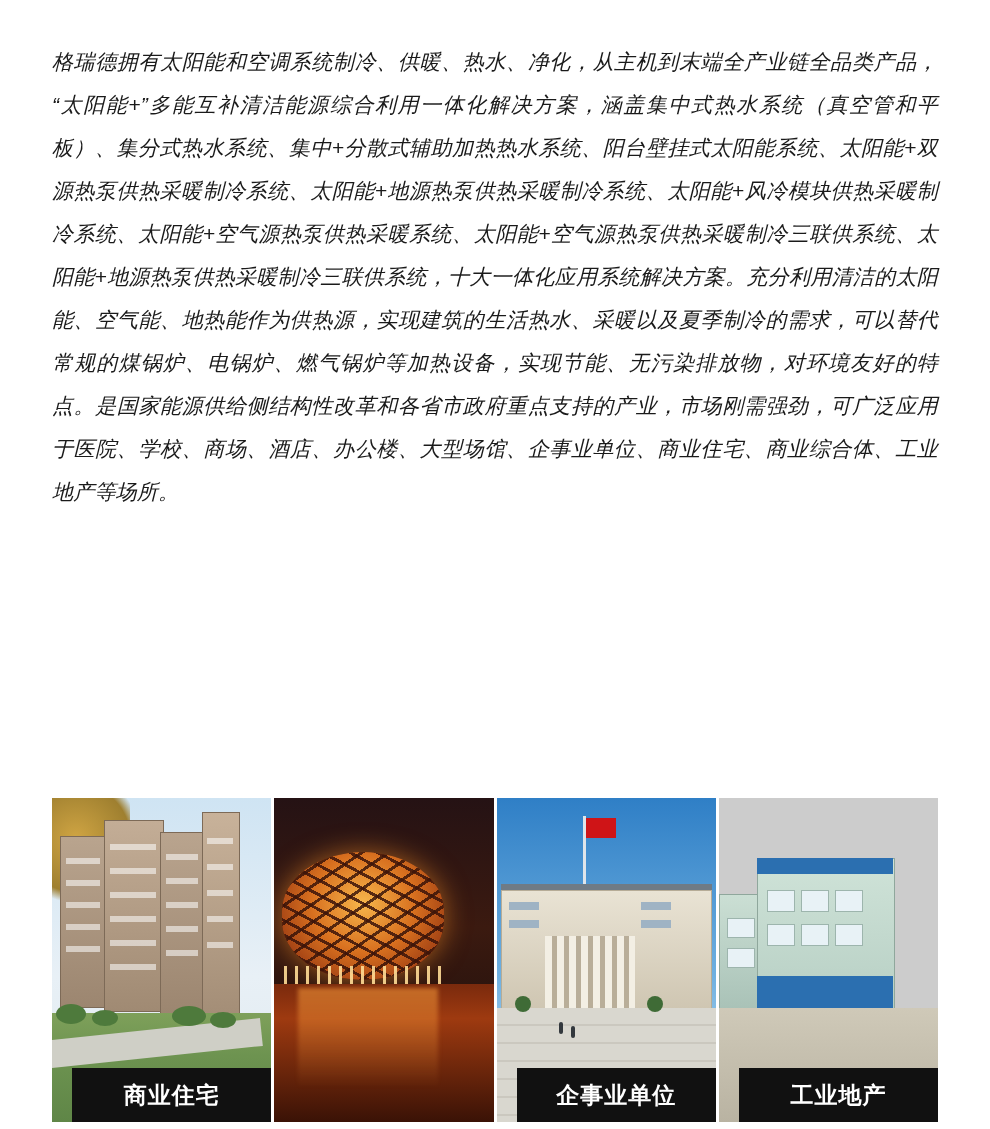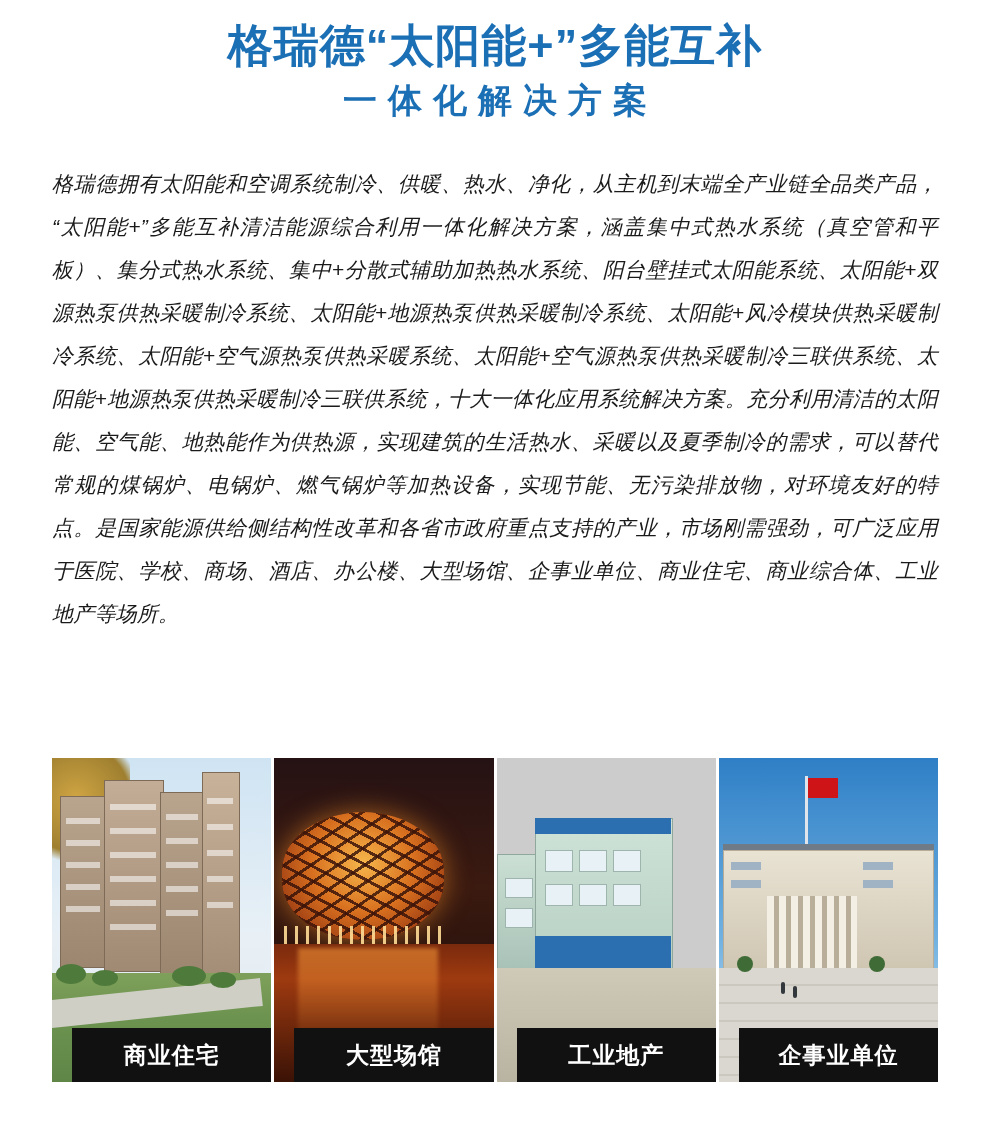"格瑞德“太阳能+”多能互补" div.title-block { html: <div> <div>格瑞德“太阳能+”多能互补</div> <div>一体化解决方案</div> </div> -> none }
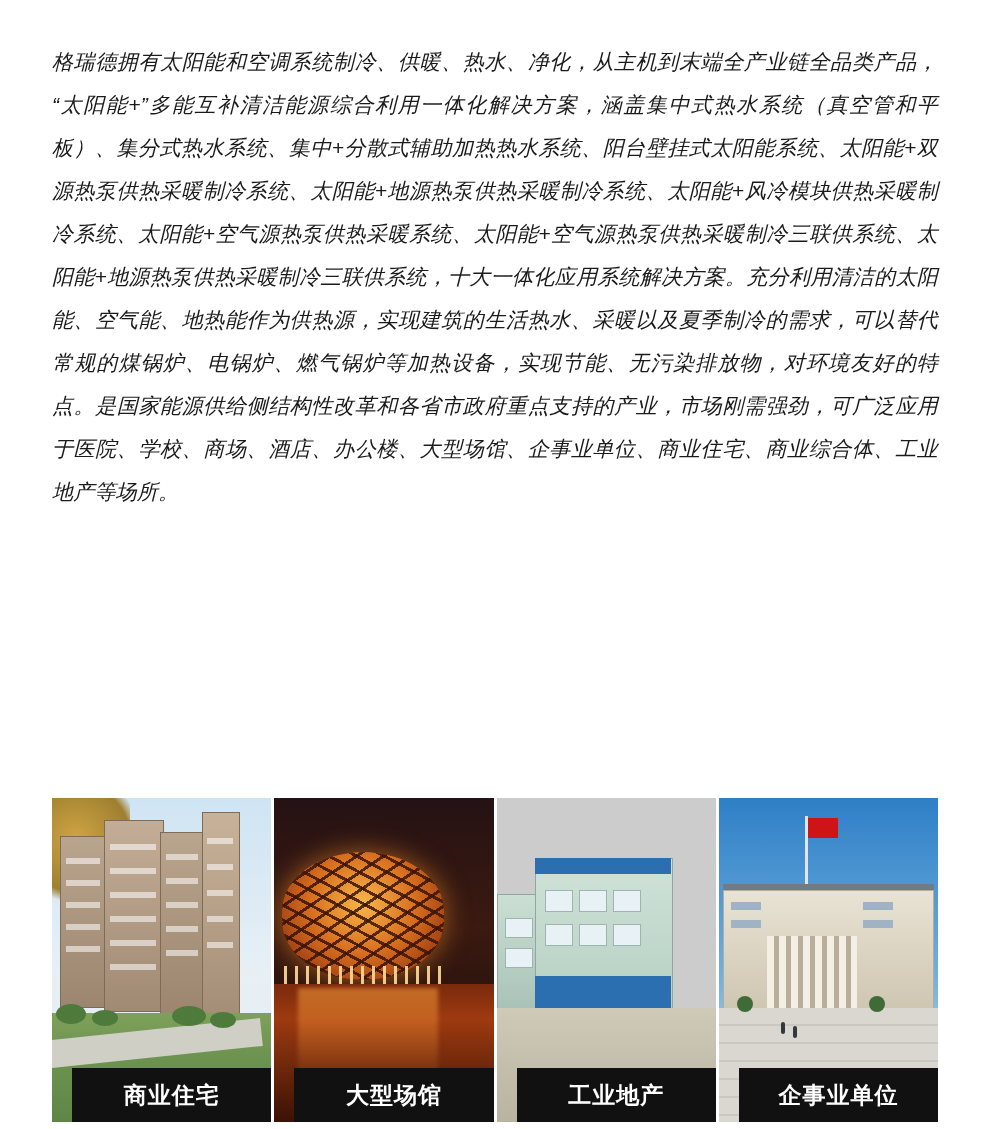"大型场馆" div.caption { html: <div>大型场馆</div> -> none }
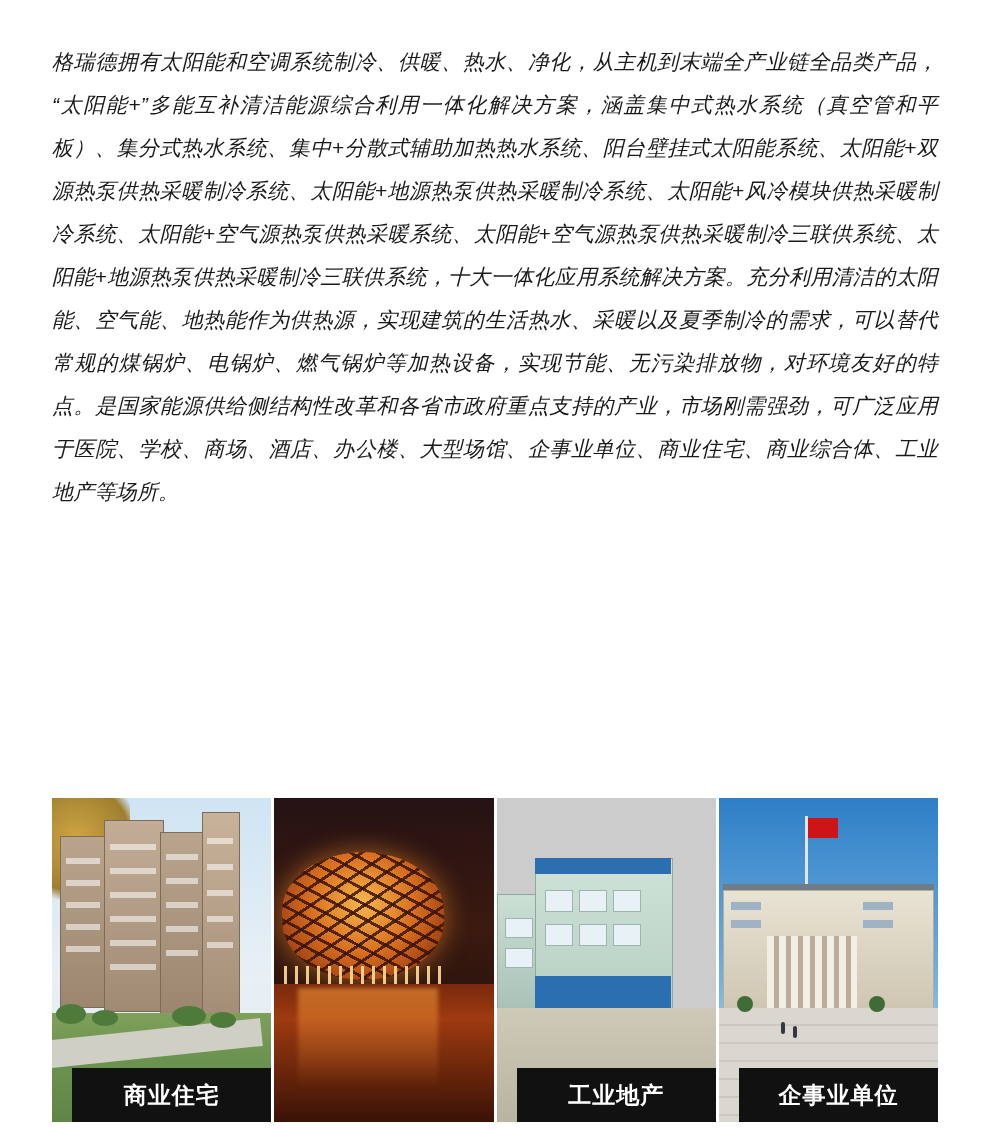"工业地产" div.cell { order: before "企事业单位" -> after "企事业单位" }
